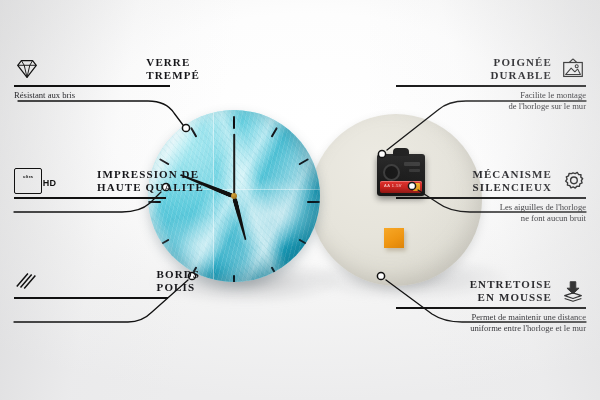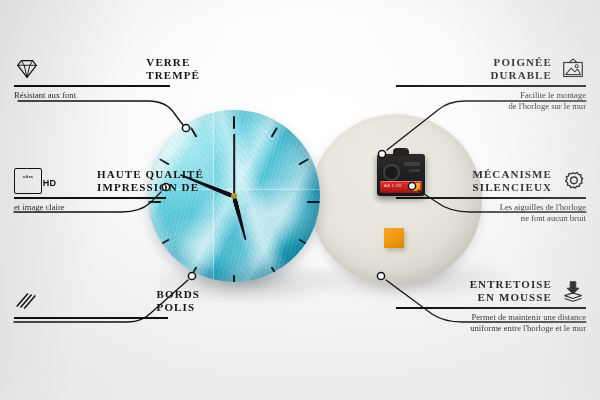"Résistant aux font" div { text: font -> bris }
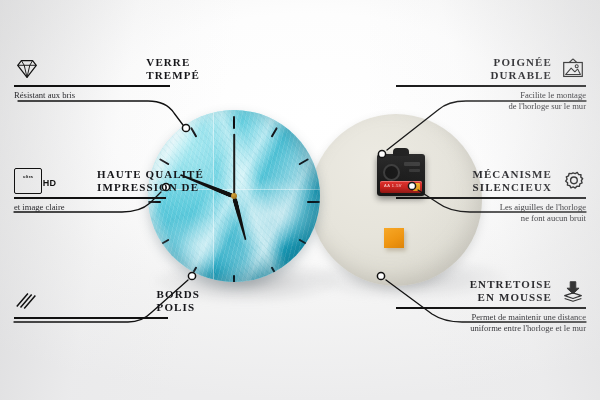"HAUTE QUALITÉ" div { order: before "IMPRESSION DE" -> after "IMPRESSION DE" }
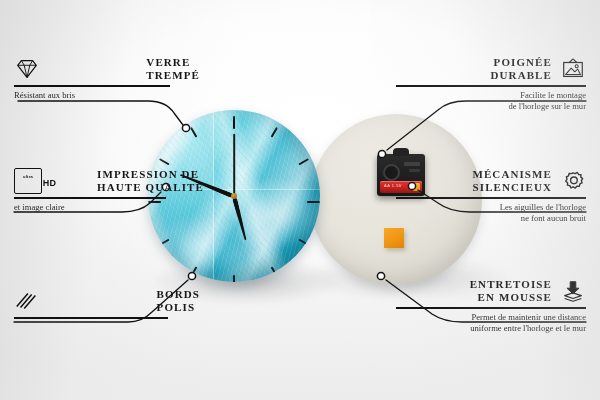"et image claire" div { html: <div>et image claire</div> -> none }
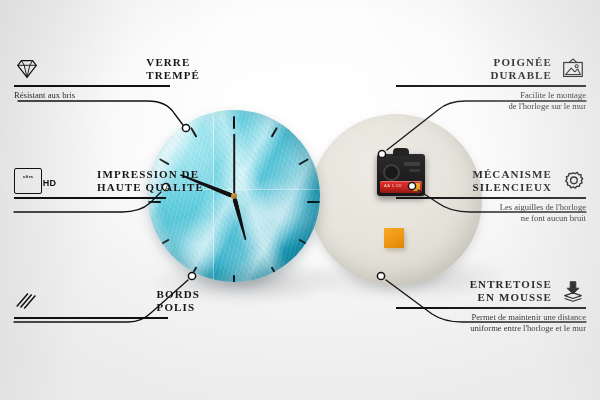"BORDS" div.feat { top: 288px -> 268px }
